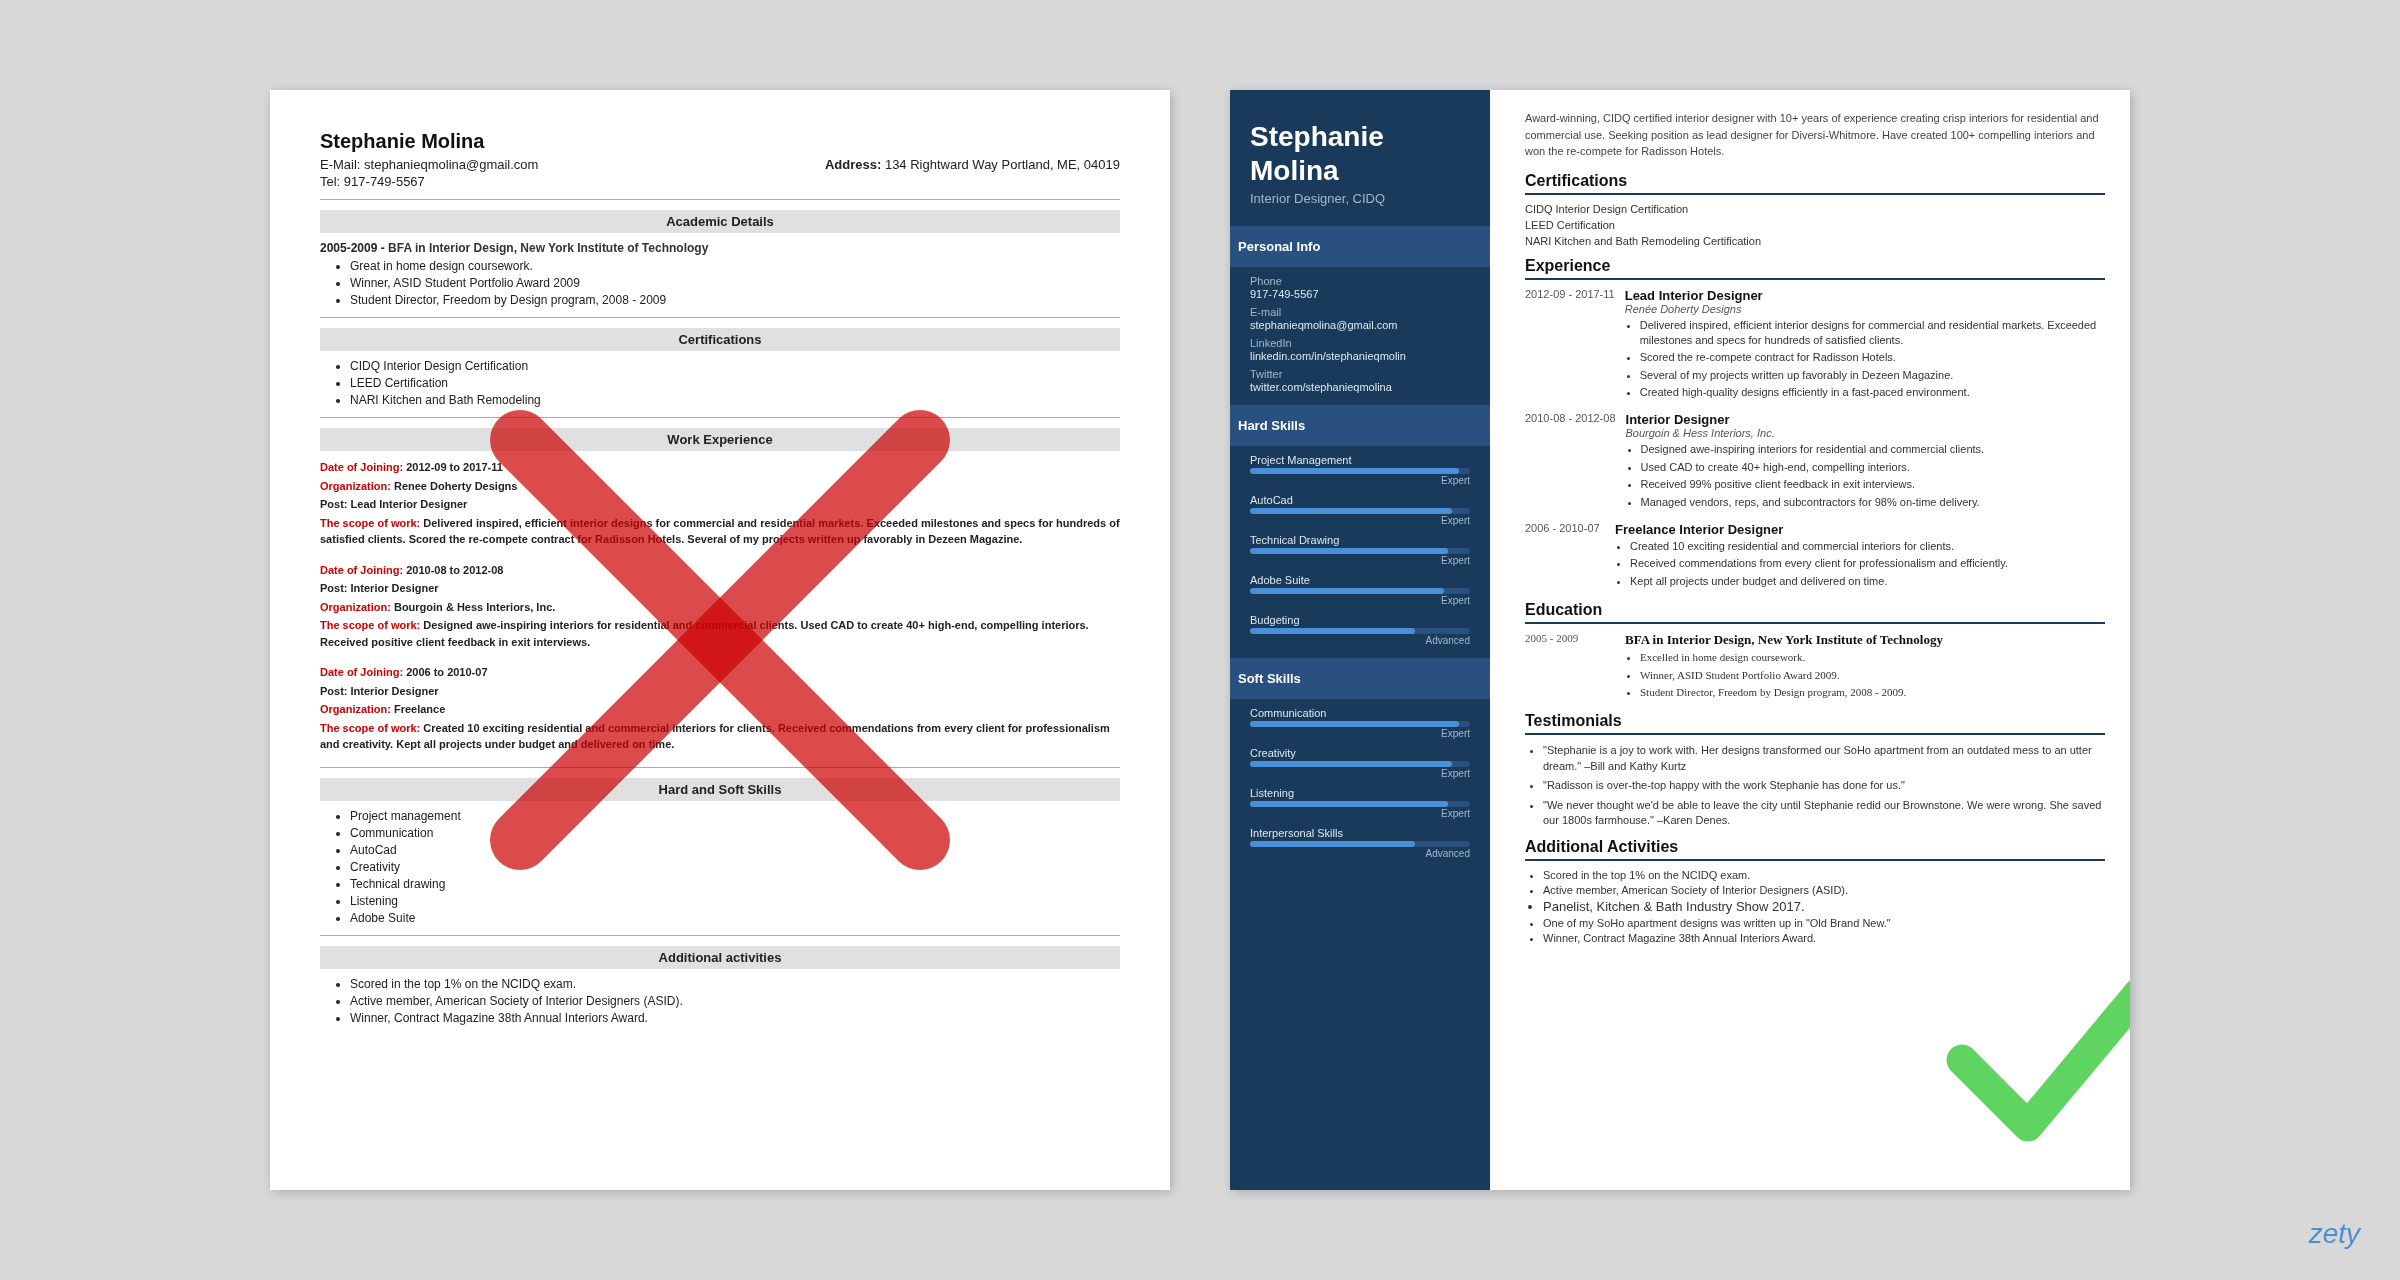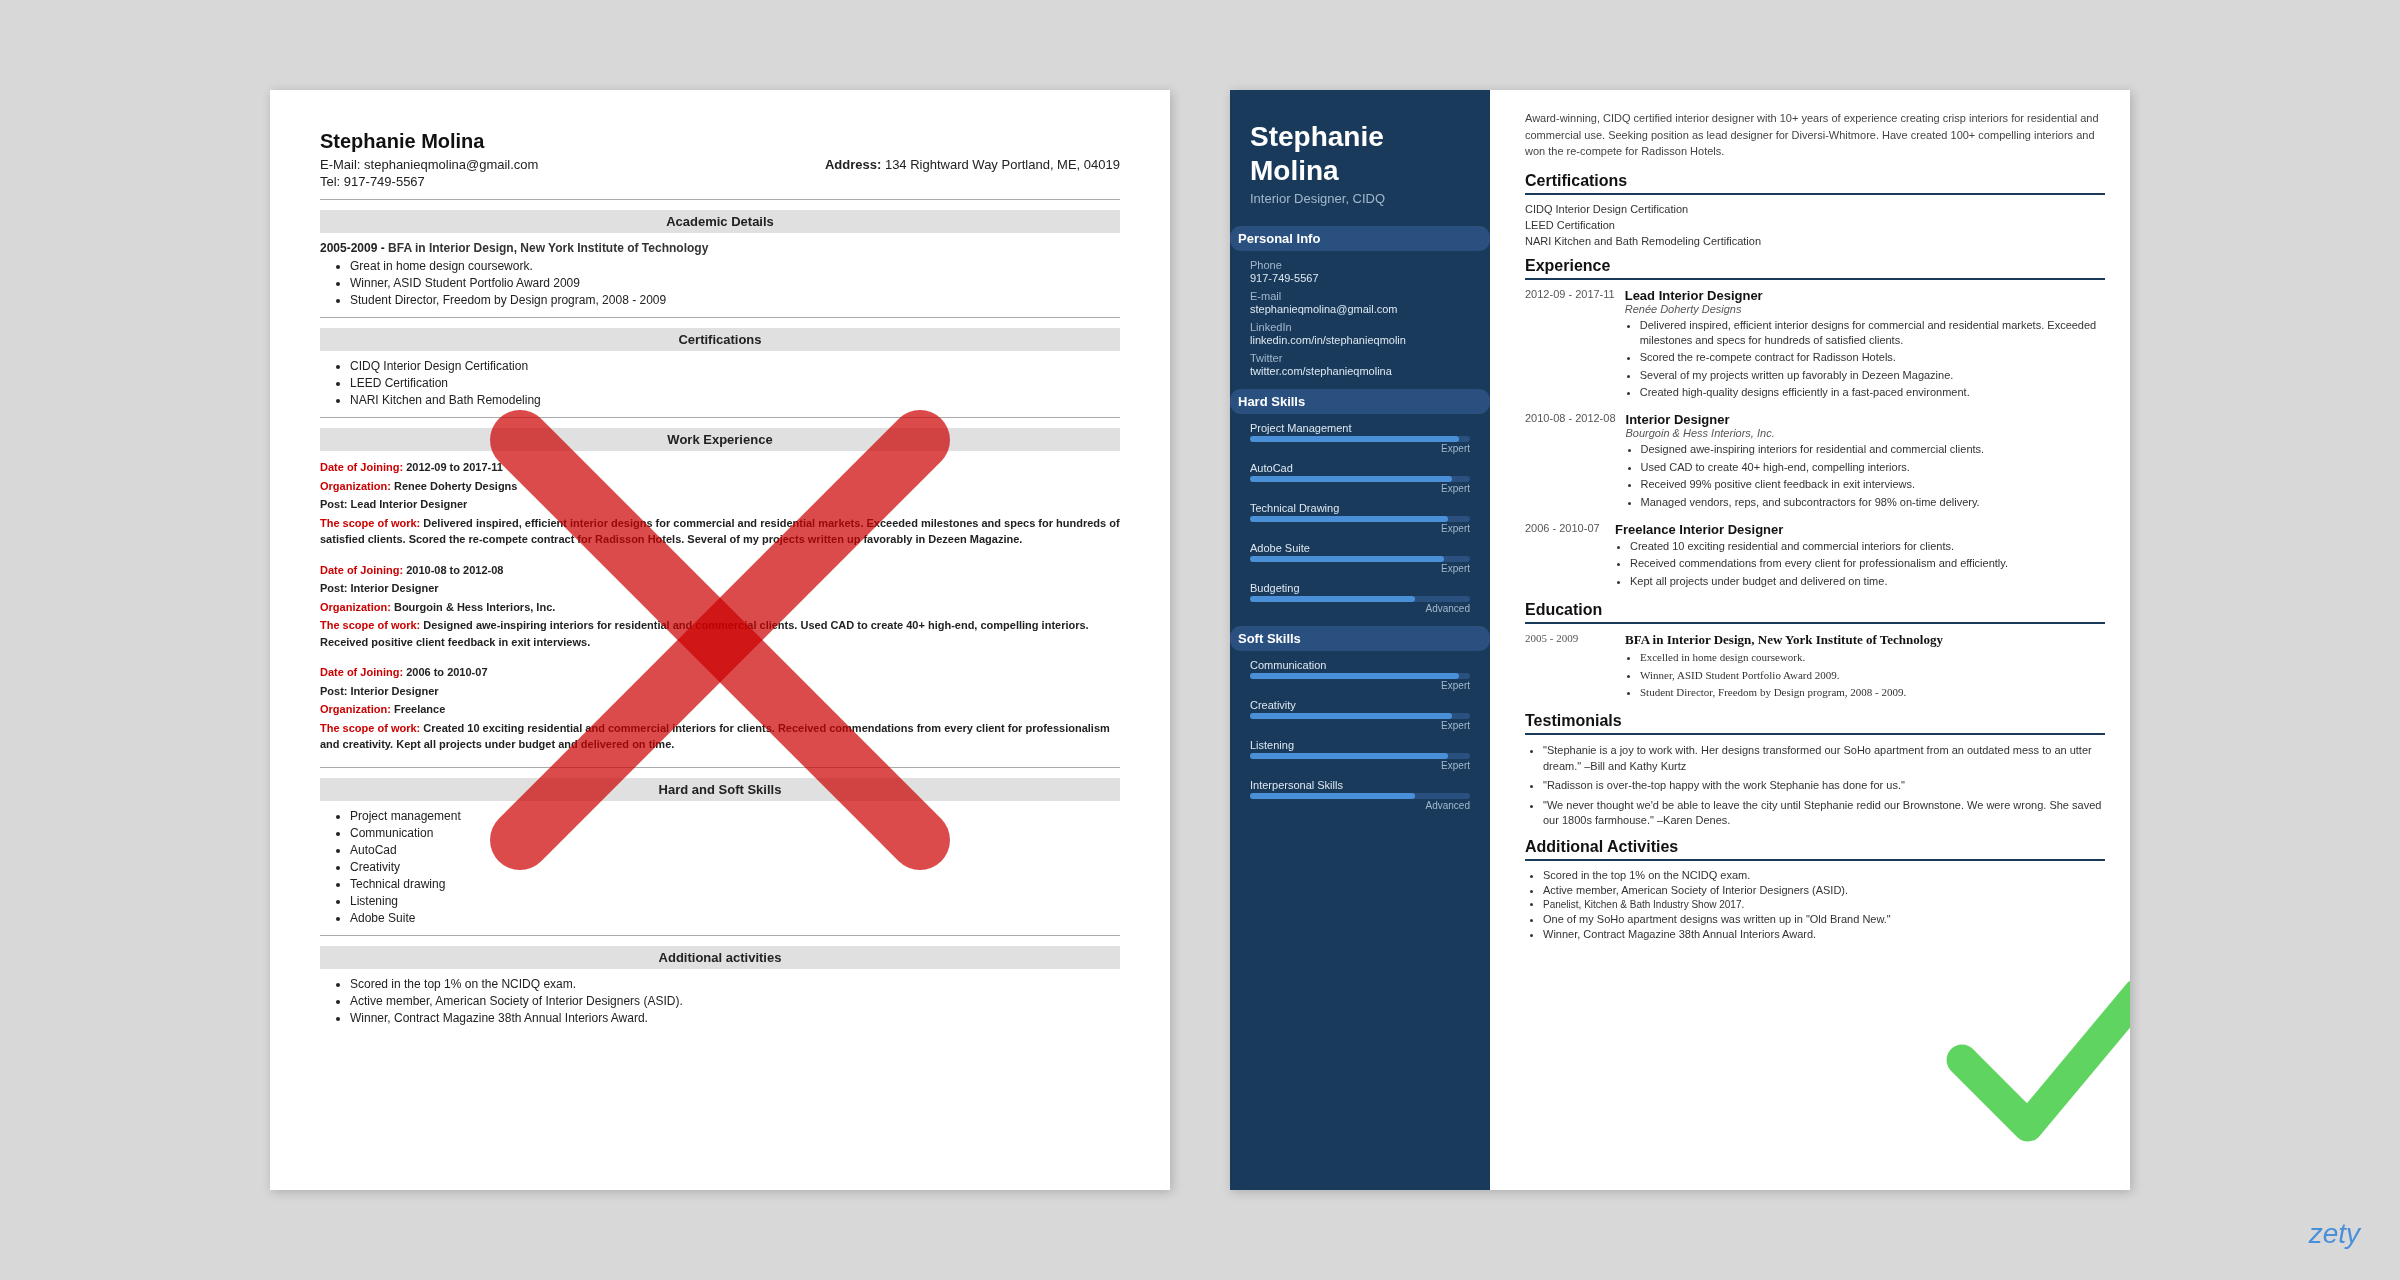"Personal Info" .sidebar-section-title { border-radius: 11px -> none; padding: 5px 8px -> 13px 8px }
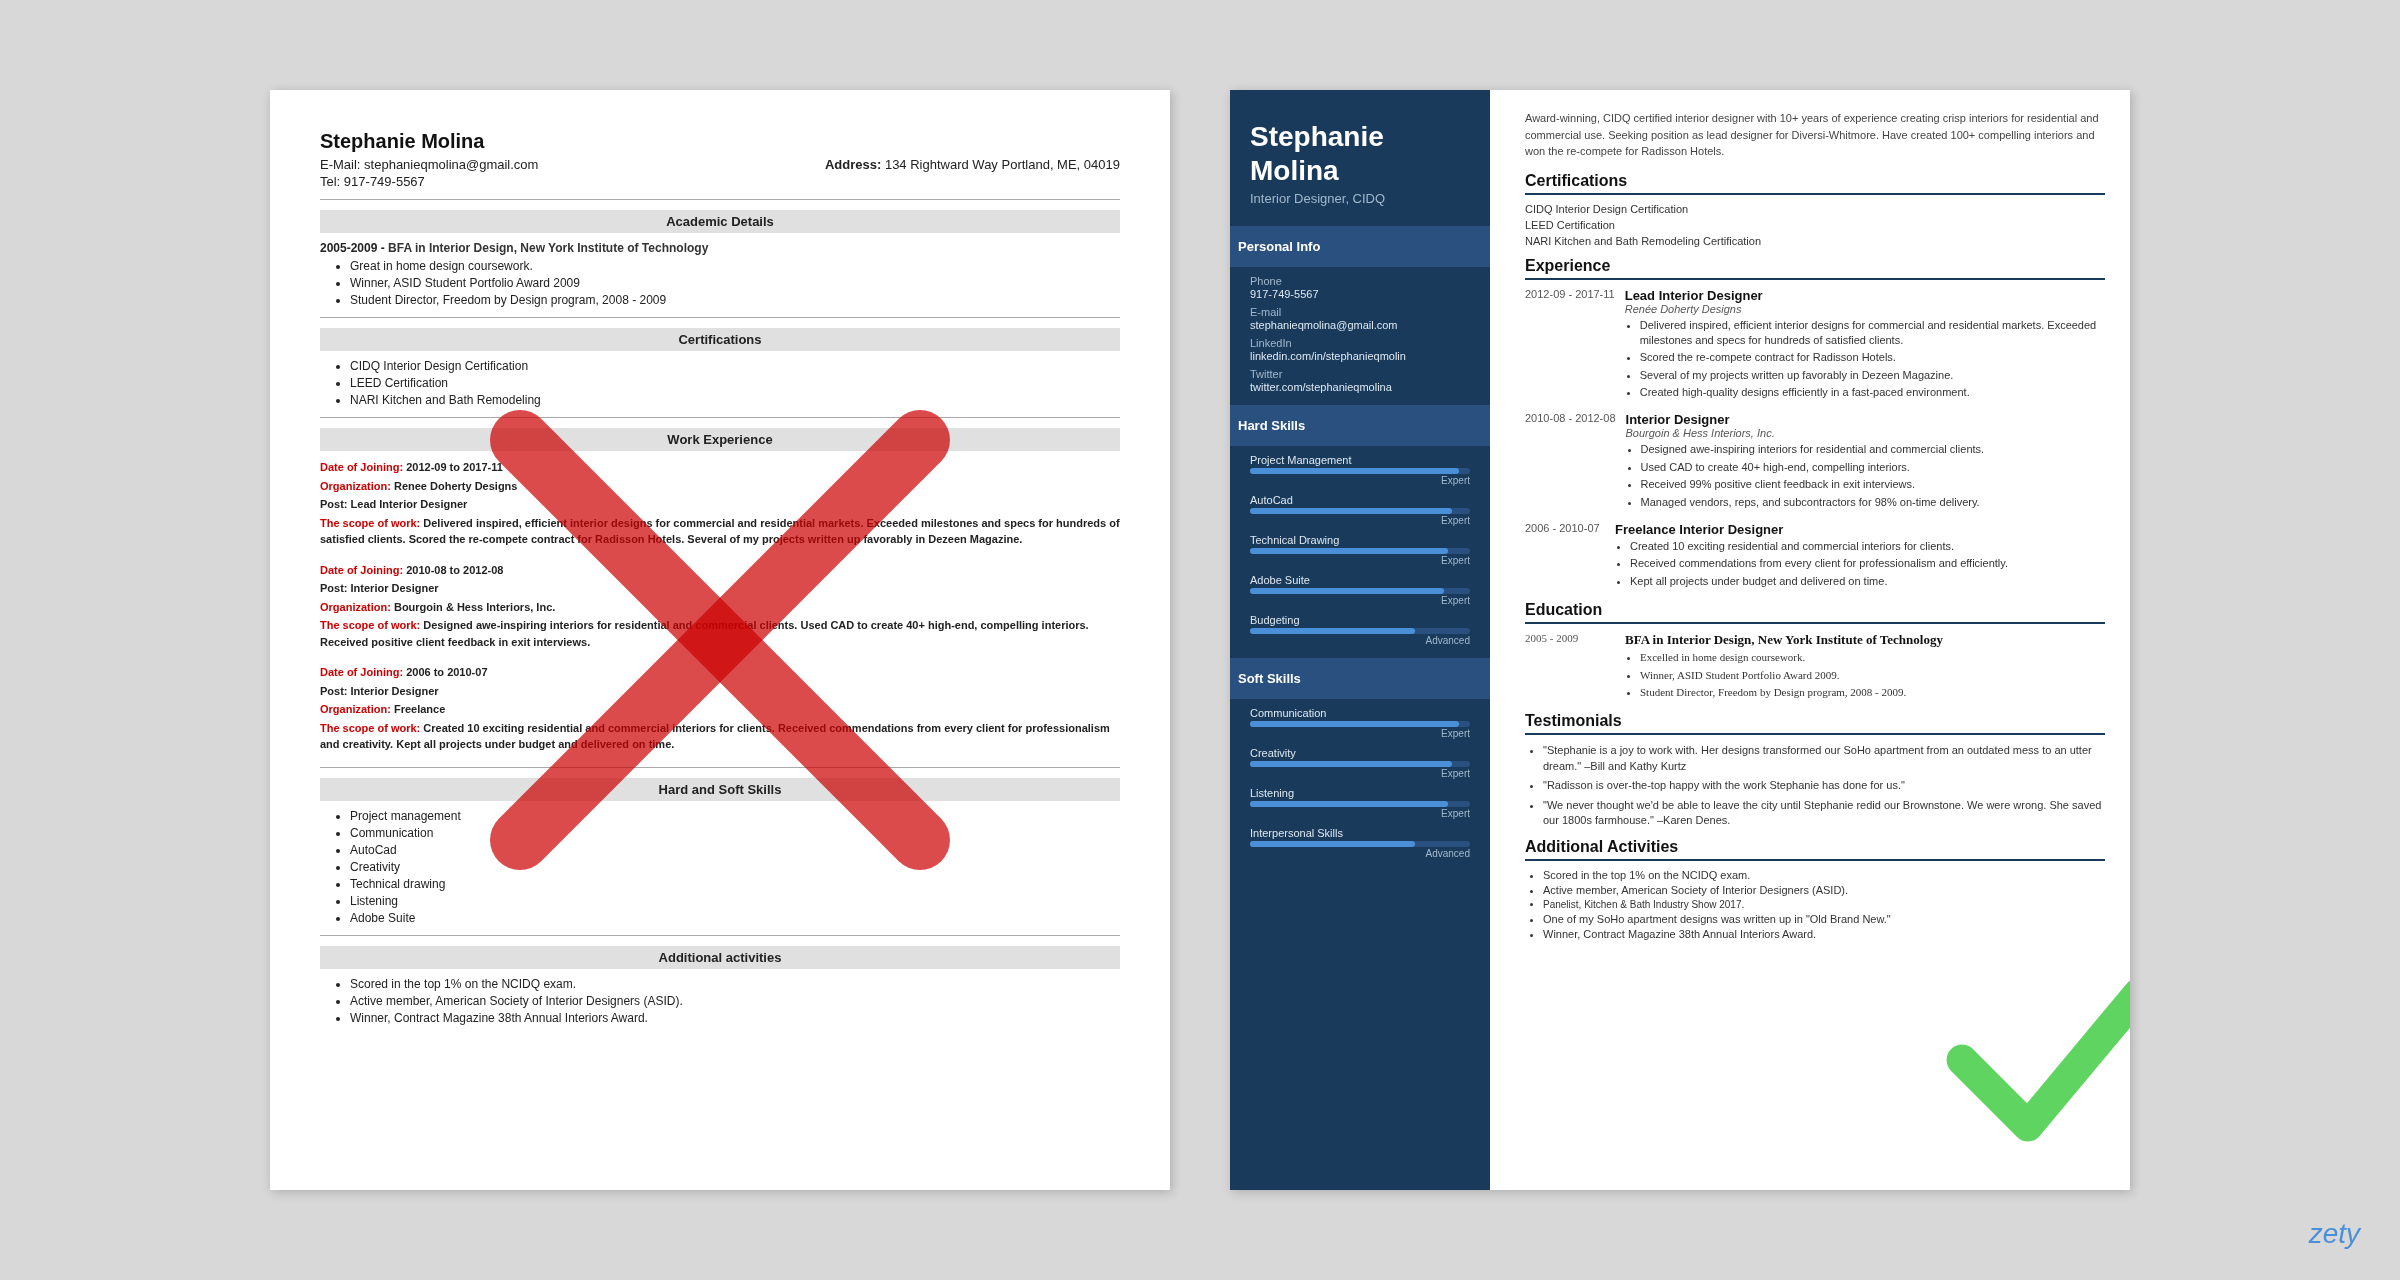"Panelist, Kitchen & Bath Industry" li { font-size: 10px -> 13px }
